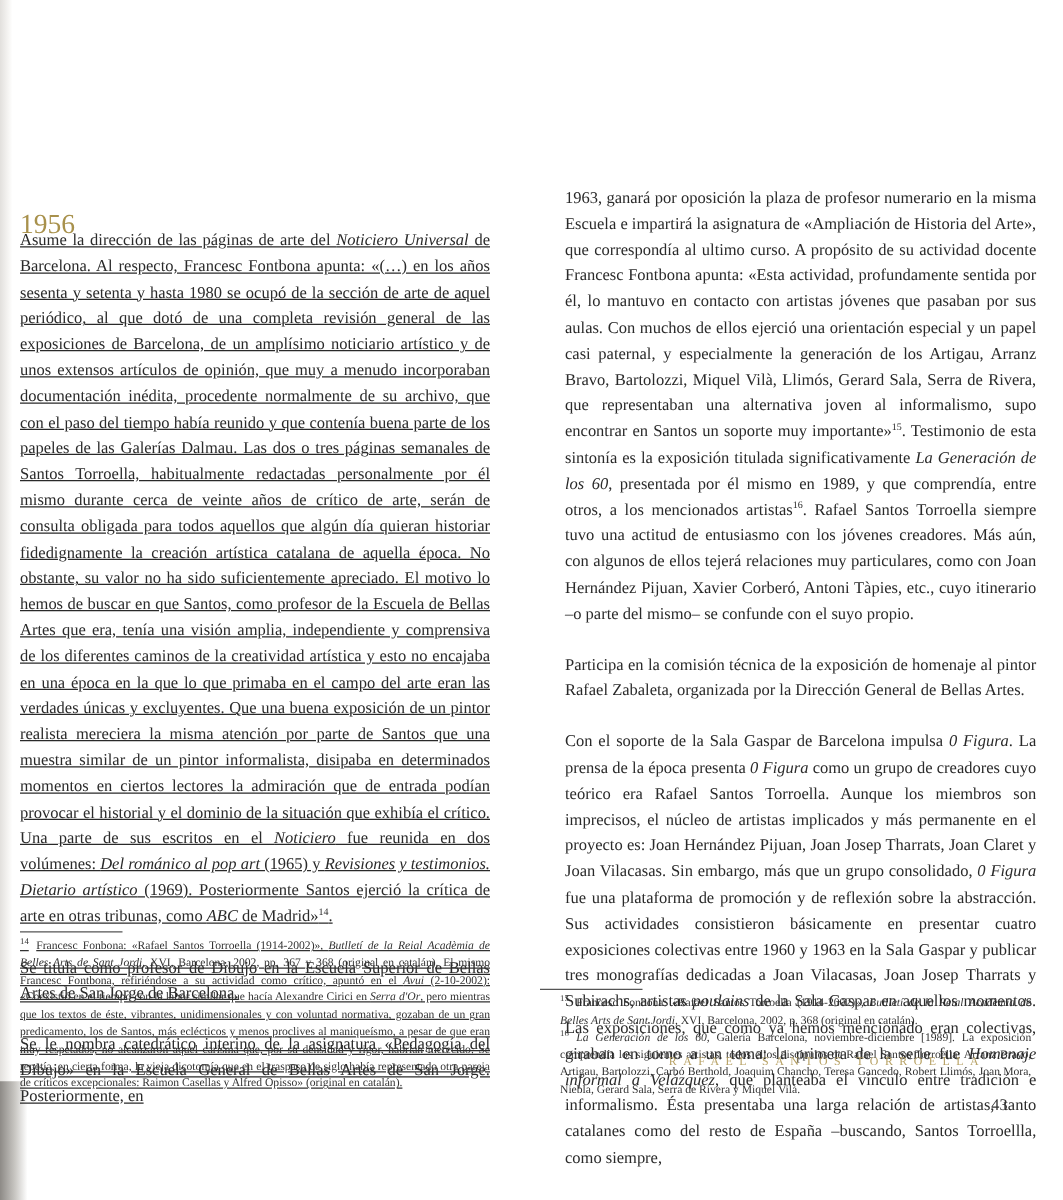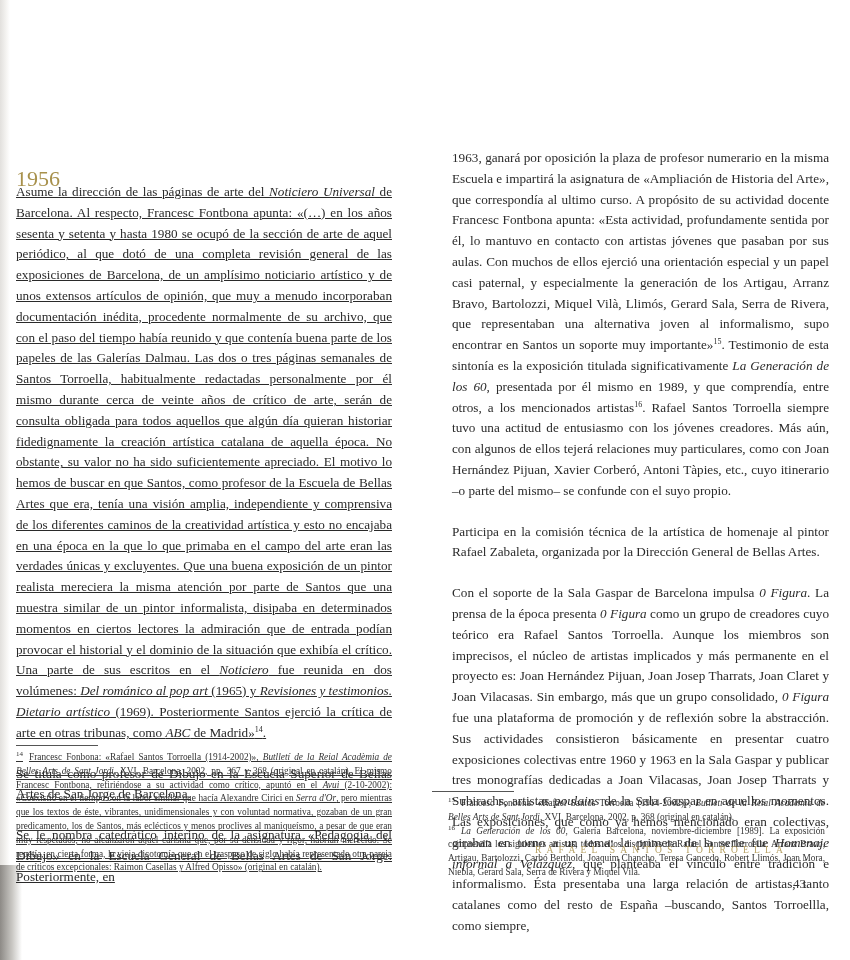"Participa en la comisión técnica" p { text: artística -> exposición }
